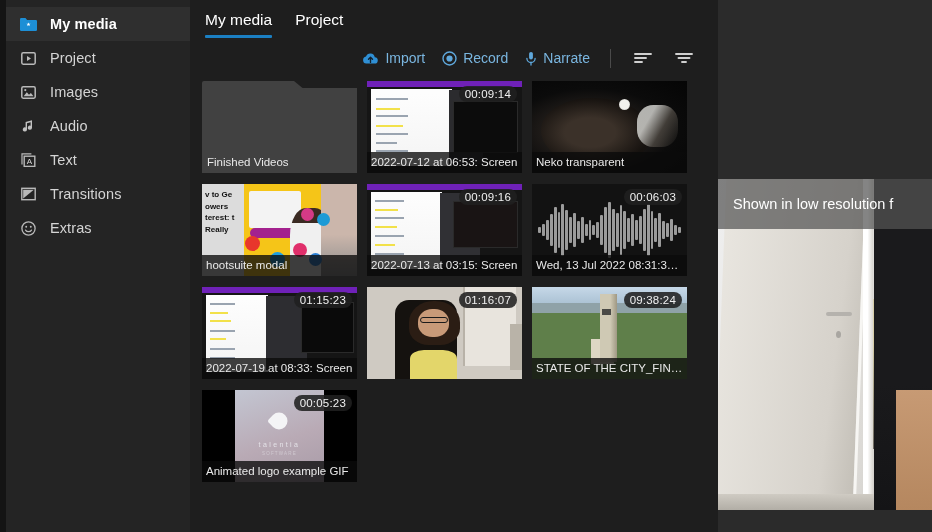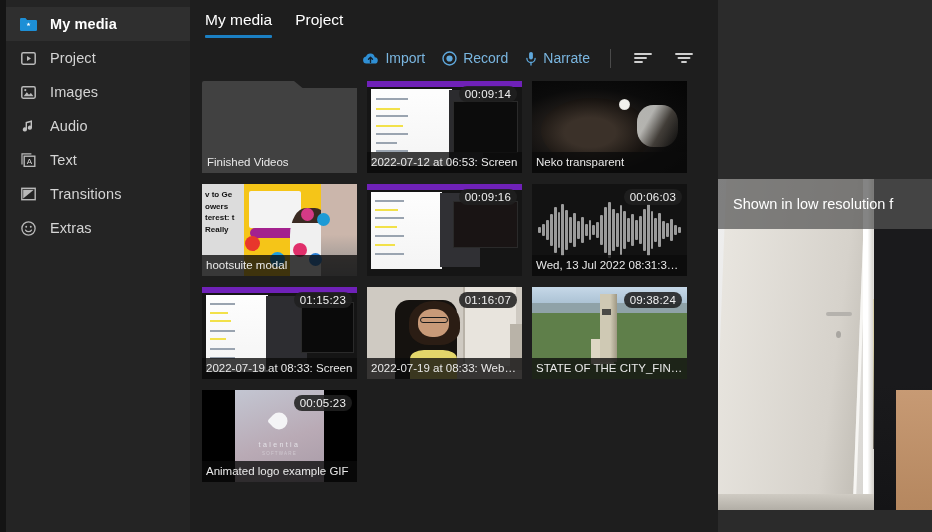"2022-07-13 at 03:15: Screen" div.caption { html: none -> <div>2022-07-13 at 03:15: Screen</div> }
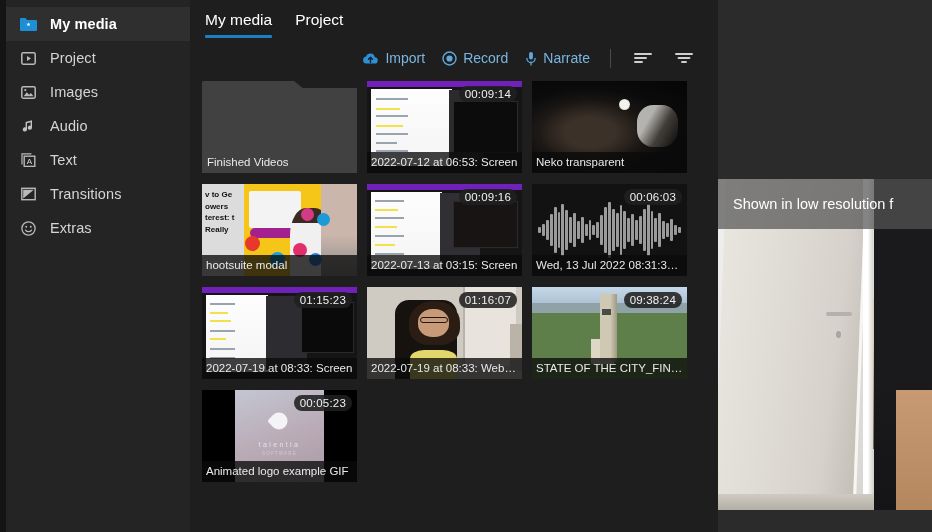"2022-07-19 at 08:33: Webcam" div.caption { html: <div>2022-07-19 at 08:33: Webcam</div> -> none }
